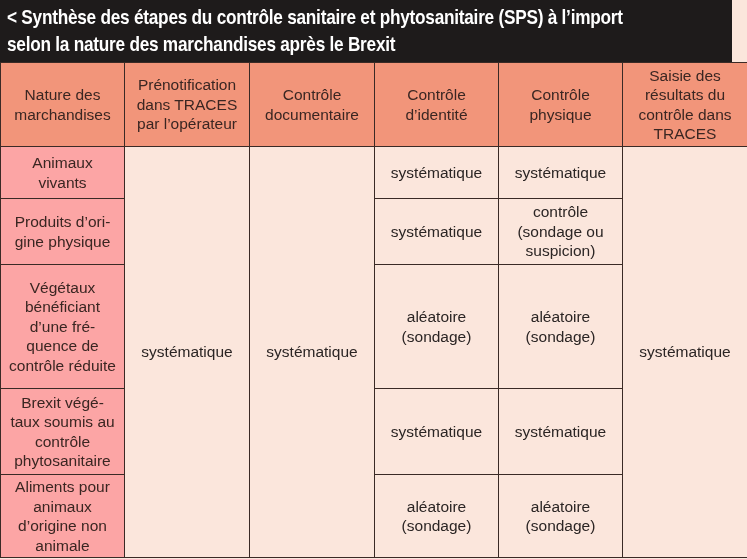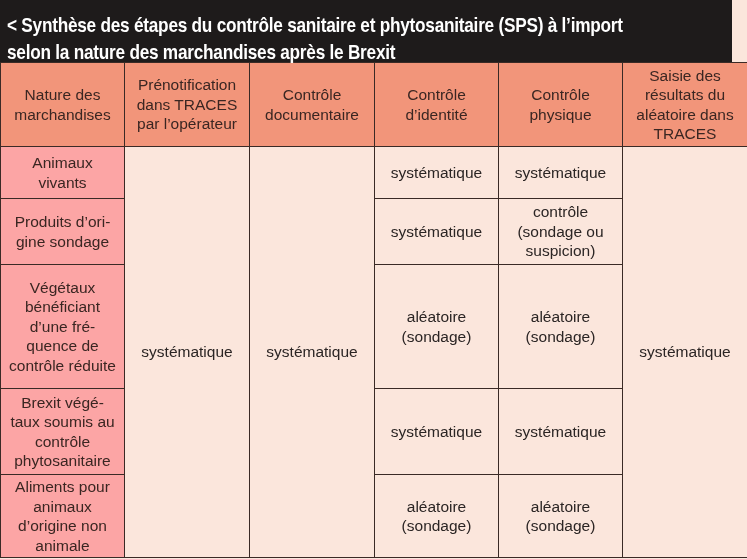"< Synthèse des étapes du" .title-bar { padding: 11px 0 0 7px -> 3px 0 0 7px }
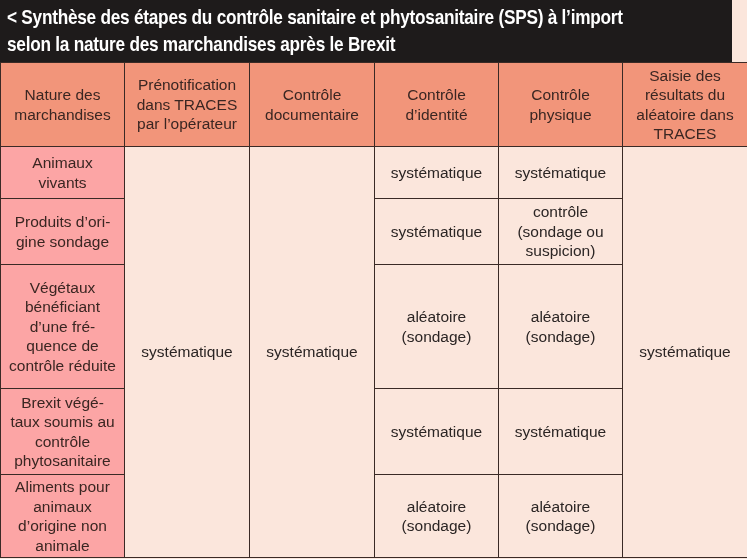"Saisie des résultats du aléatoire" th { text: aléatoire -> contrôle }
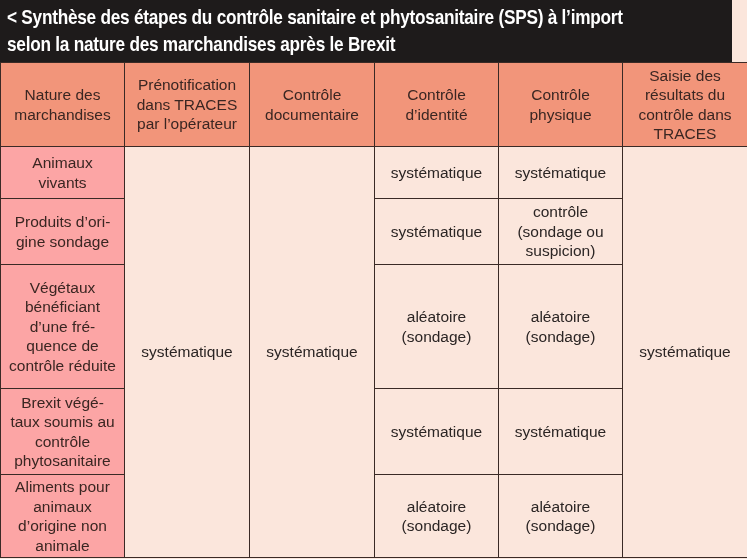"Produits d’ori-gine sondage" td.rowhead { text: sondage -> physique }
